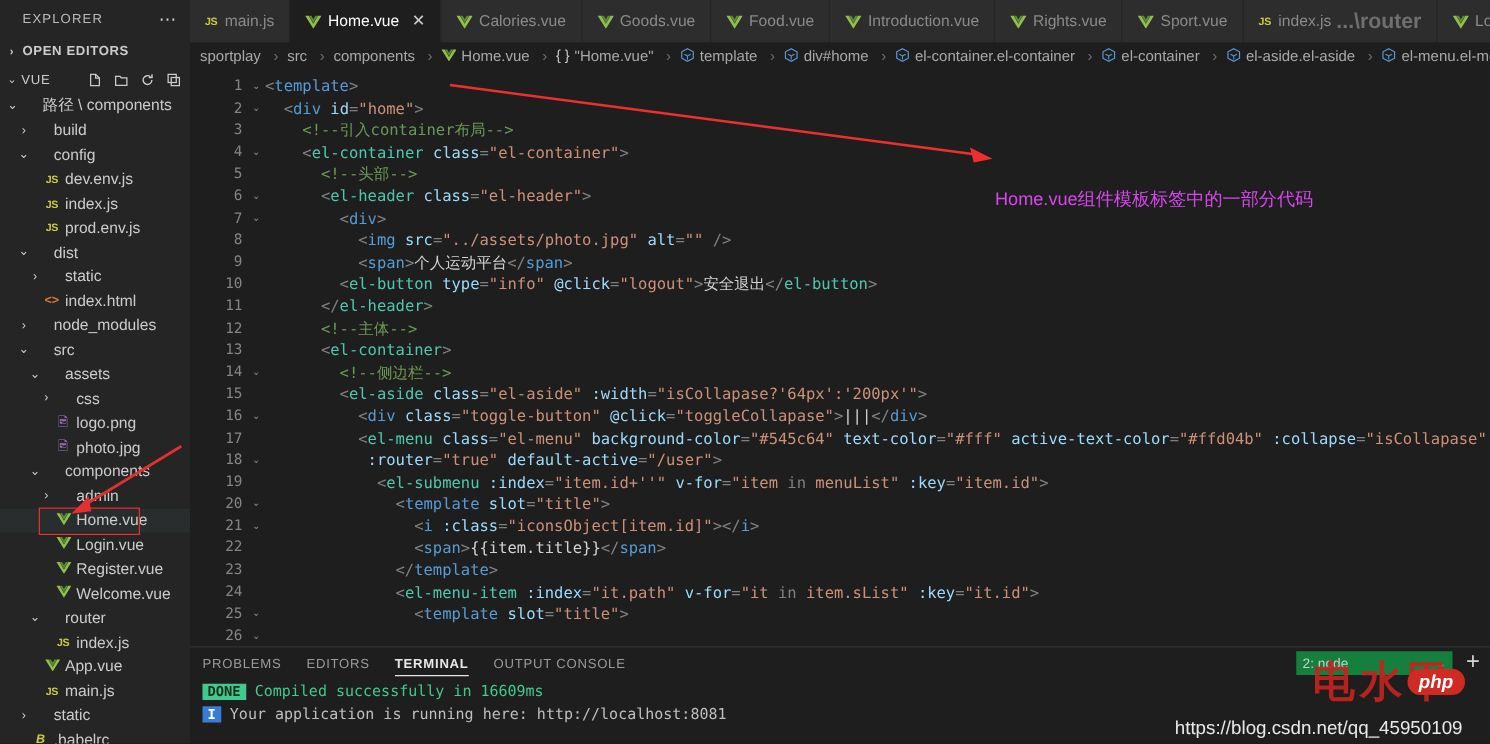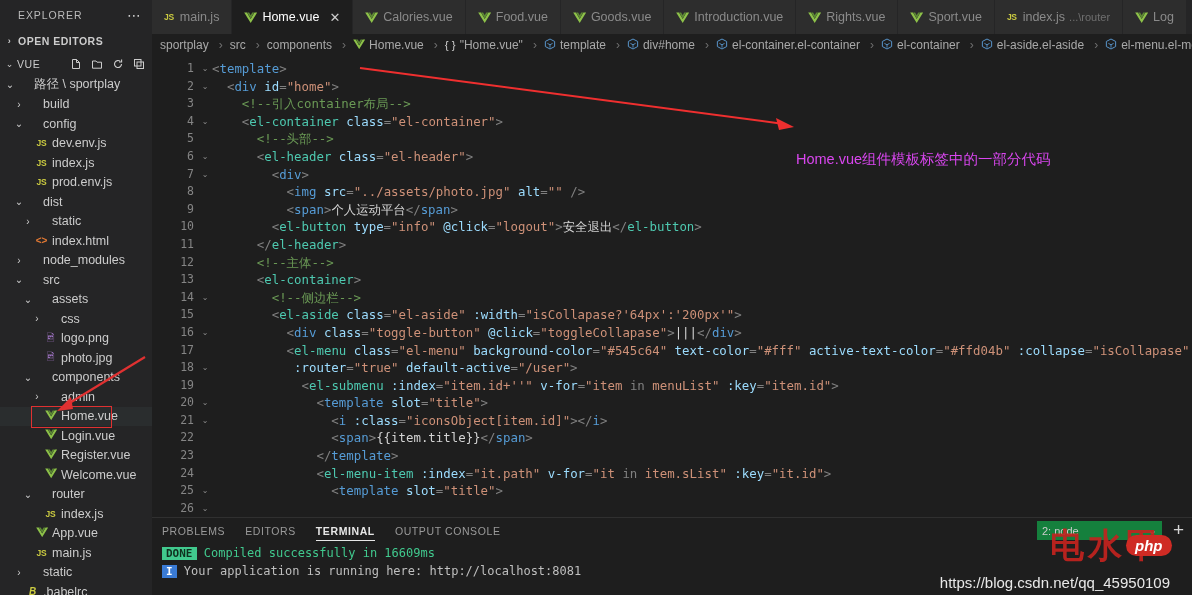"Food.vue" div.tab { order: before "Goods.vue" -> after "Goods.vue" }
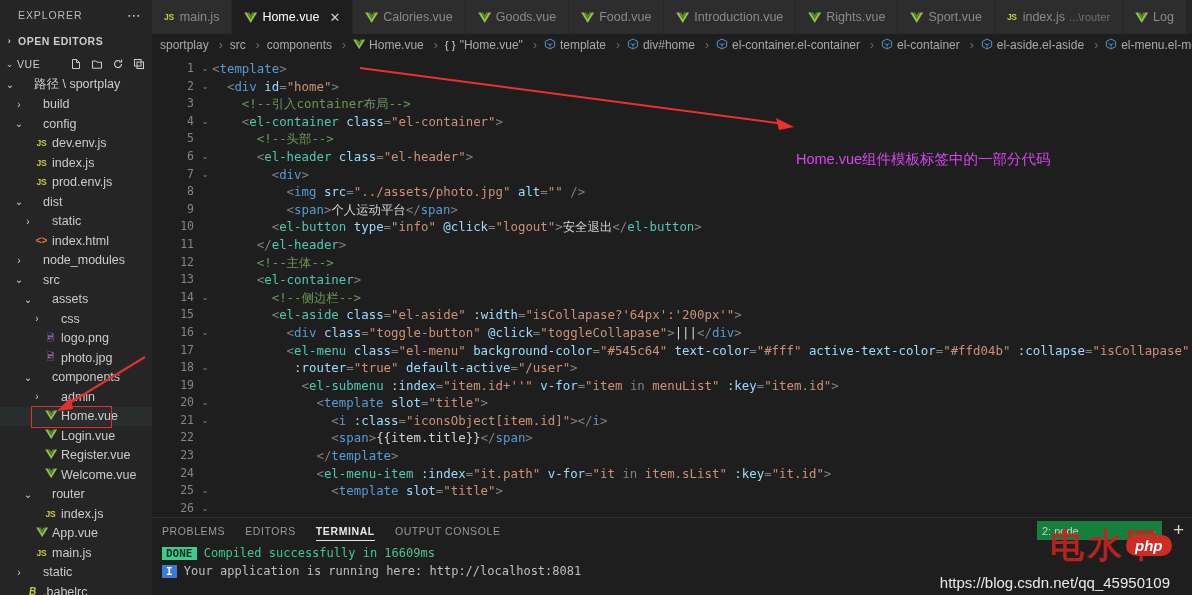"...\router" .tab .sub { font-size: 11px -> 17px; font-weight: none -> bold }
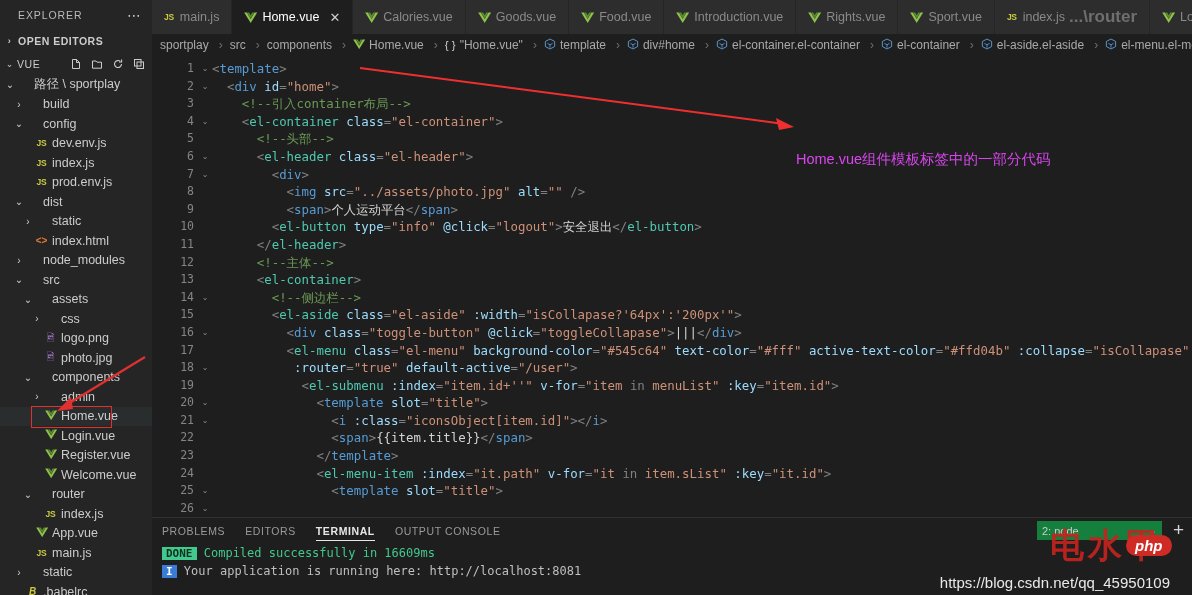"路径 \ sportplay" span.nm { text: sportplay -> components }
